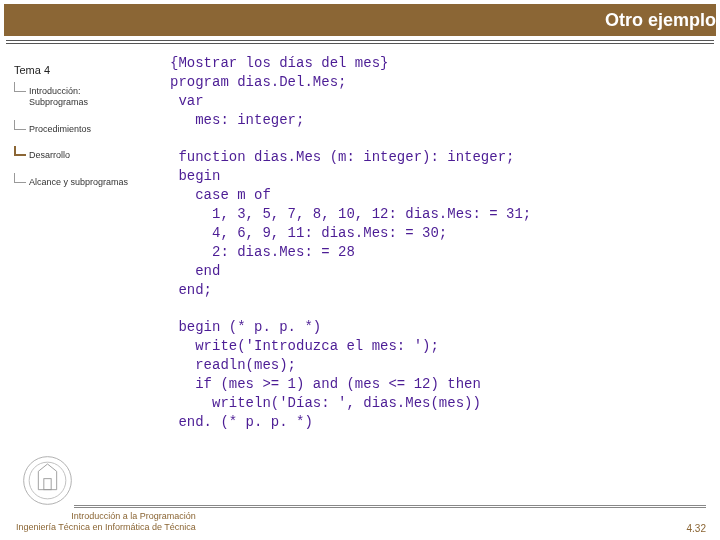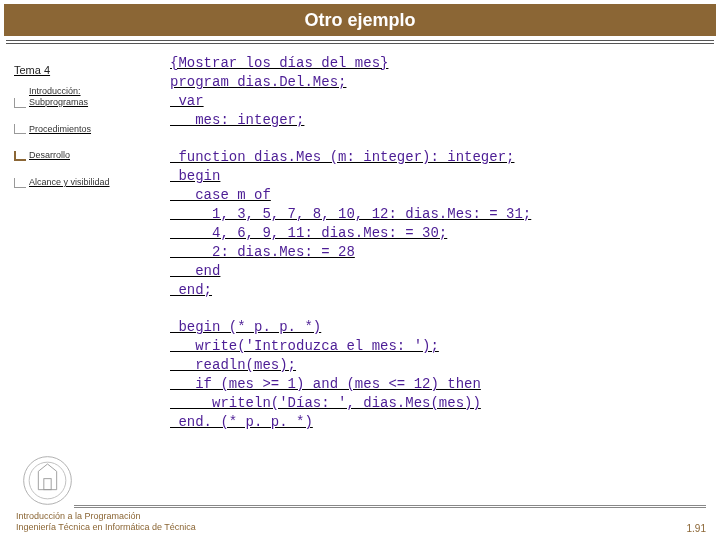"Otro ejemplo" .title-bar { justify-content: center -> flex-end }
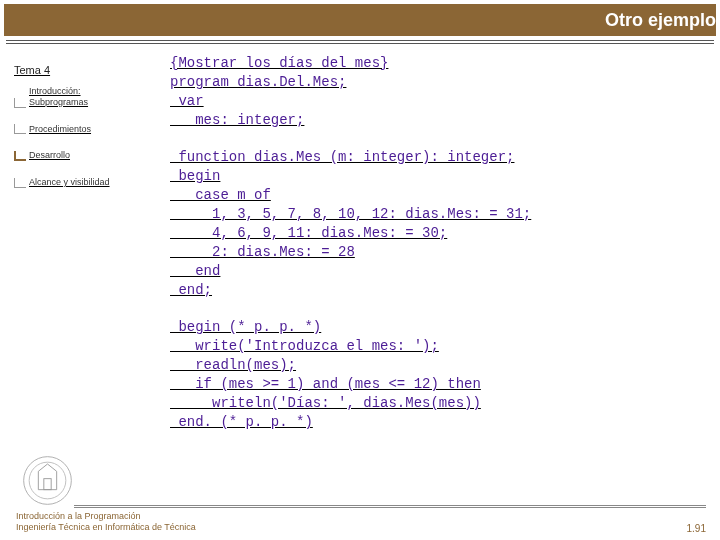"Tema 4" .content { text-decoration: underline -> none }
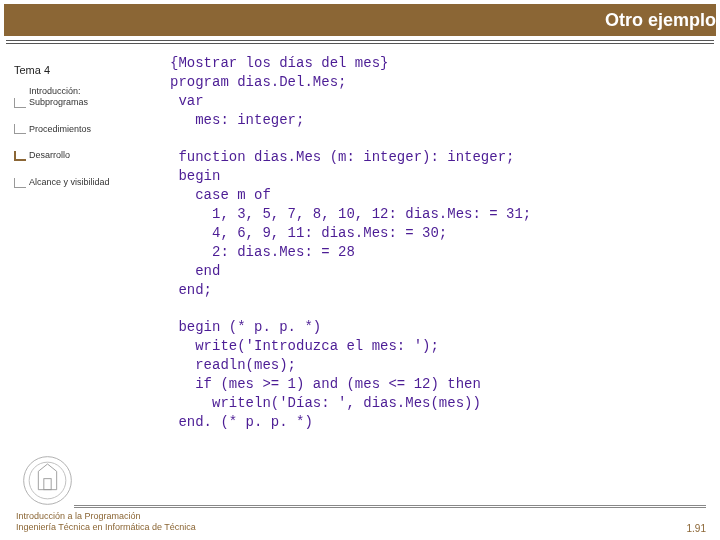"Introducción: Subprogramas" .nav-item { align-items: flex-end -> flex-start }
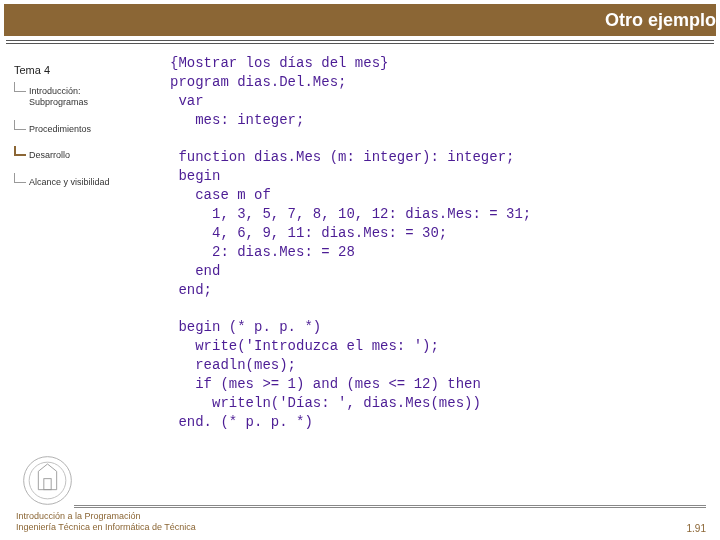"Alcance y visibilidad" div.nav-label { text: visibilidad -> subprogramas }
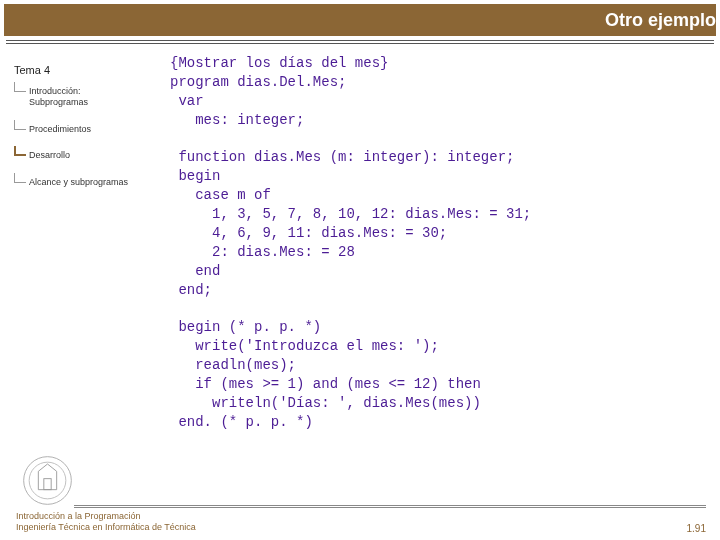"Introducción a la Programación" .footer-row { text-align: none -> right }
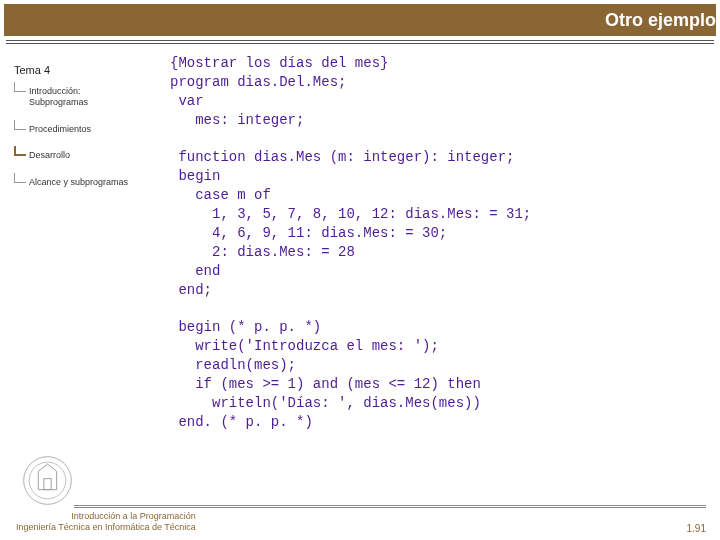"1.91" div.page-num { text: 1.91 -> 4.32 }
